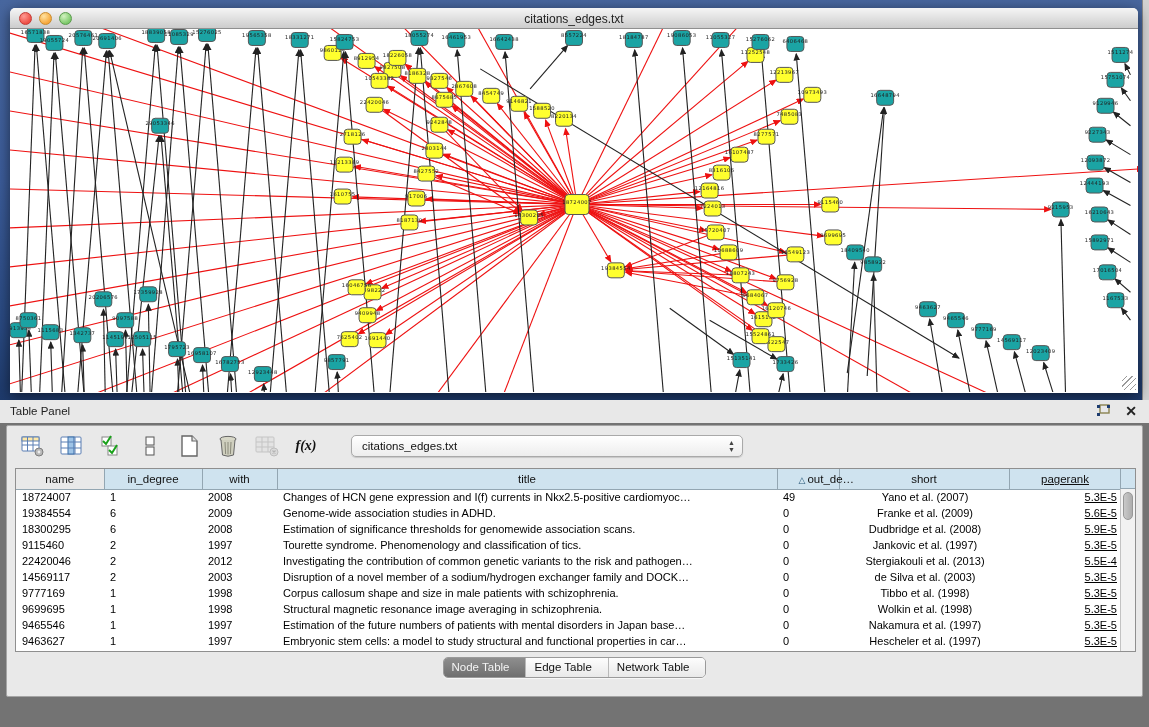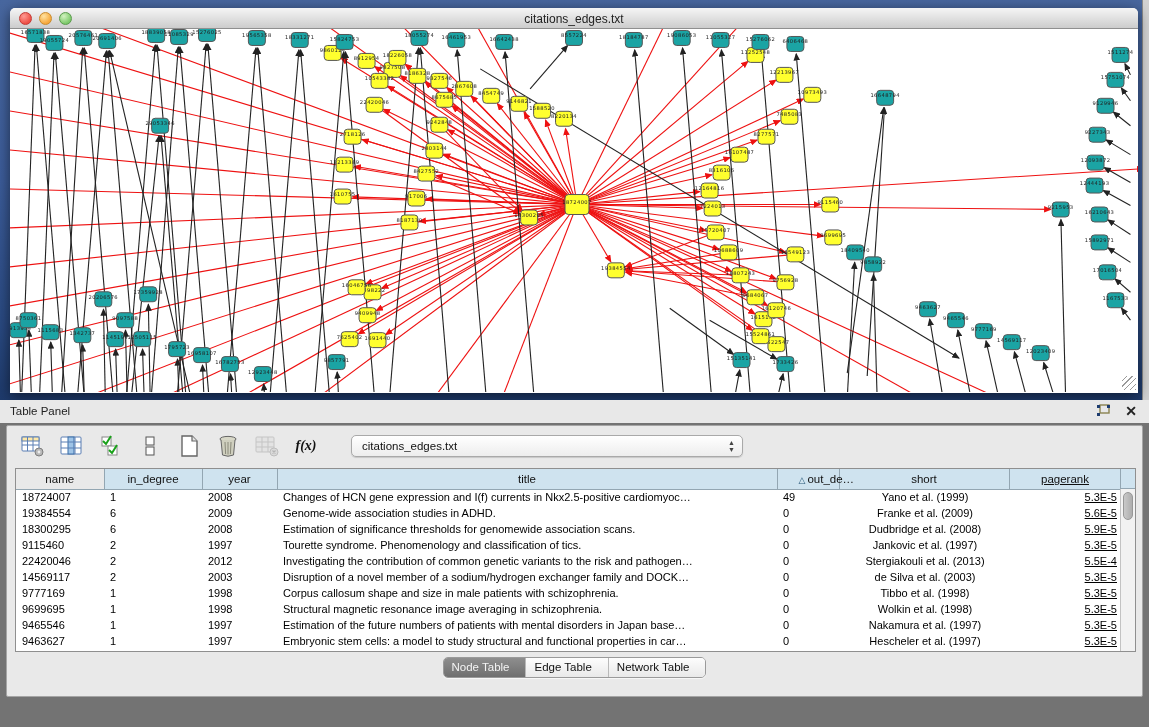"year" th.c2 { text: year -> with }
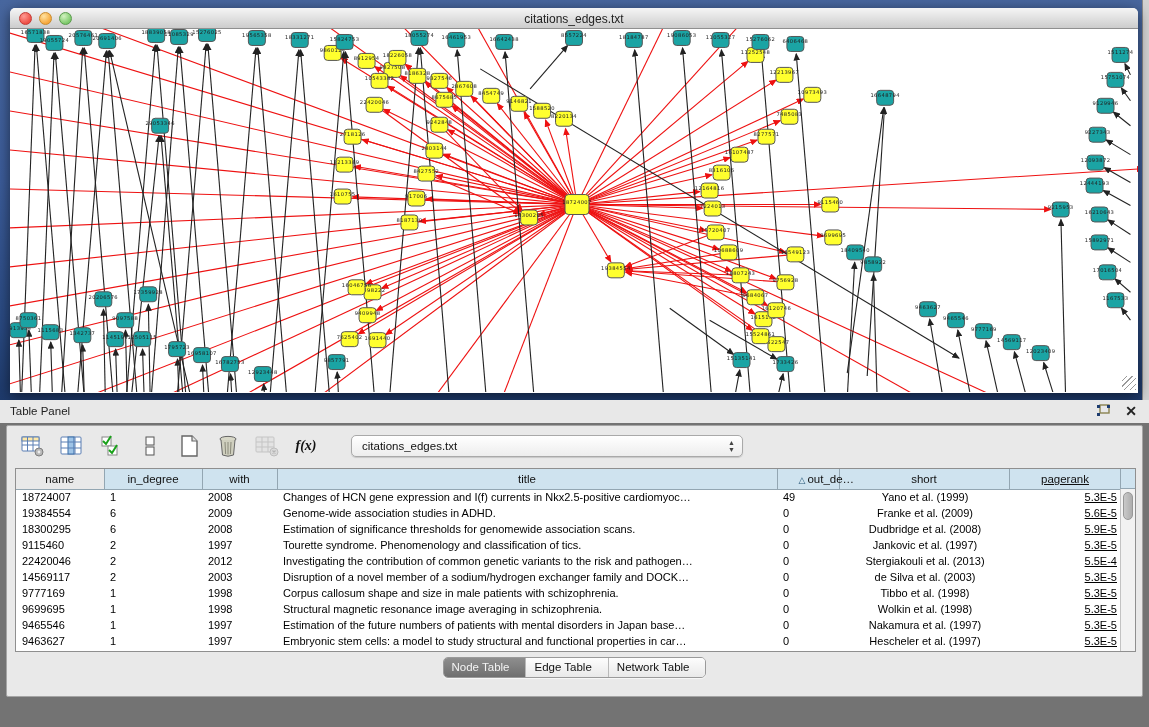"Yano et al. (1999)" td.c5 { text: 1999 -> 2007 }
